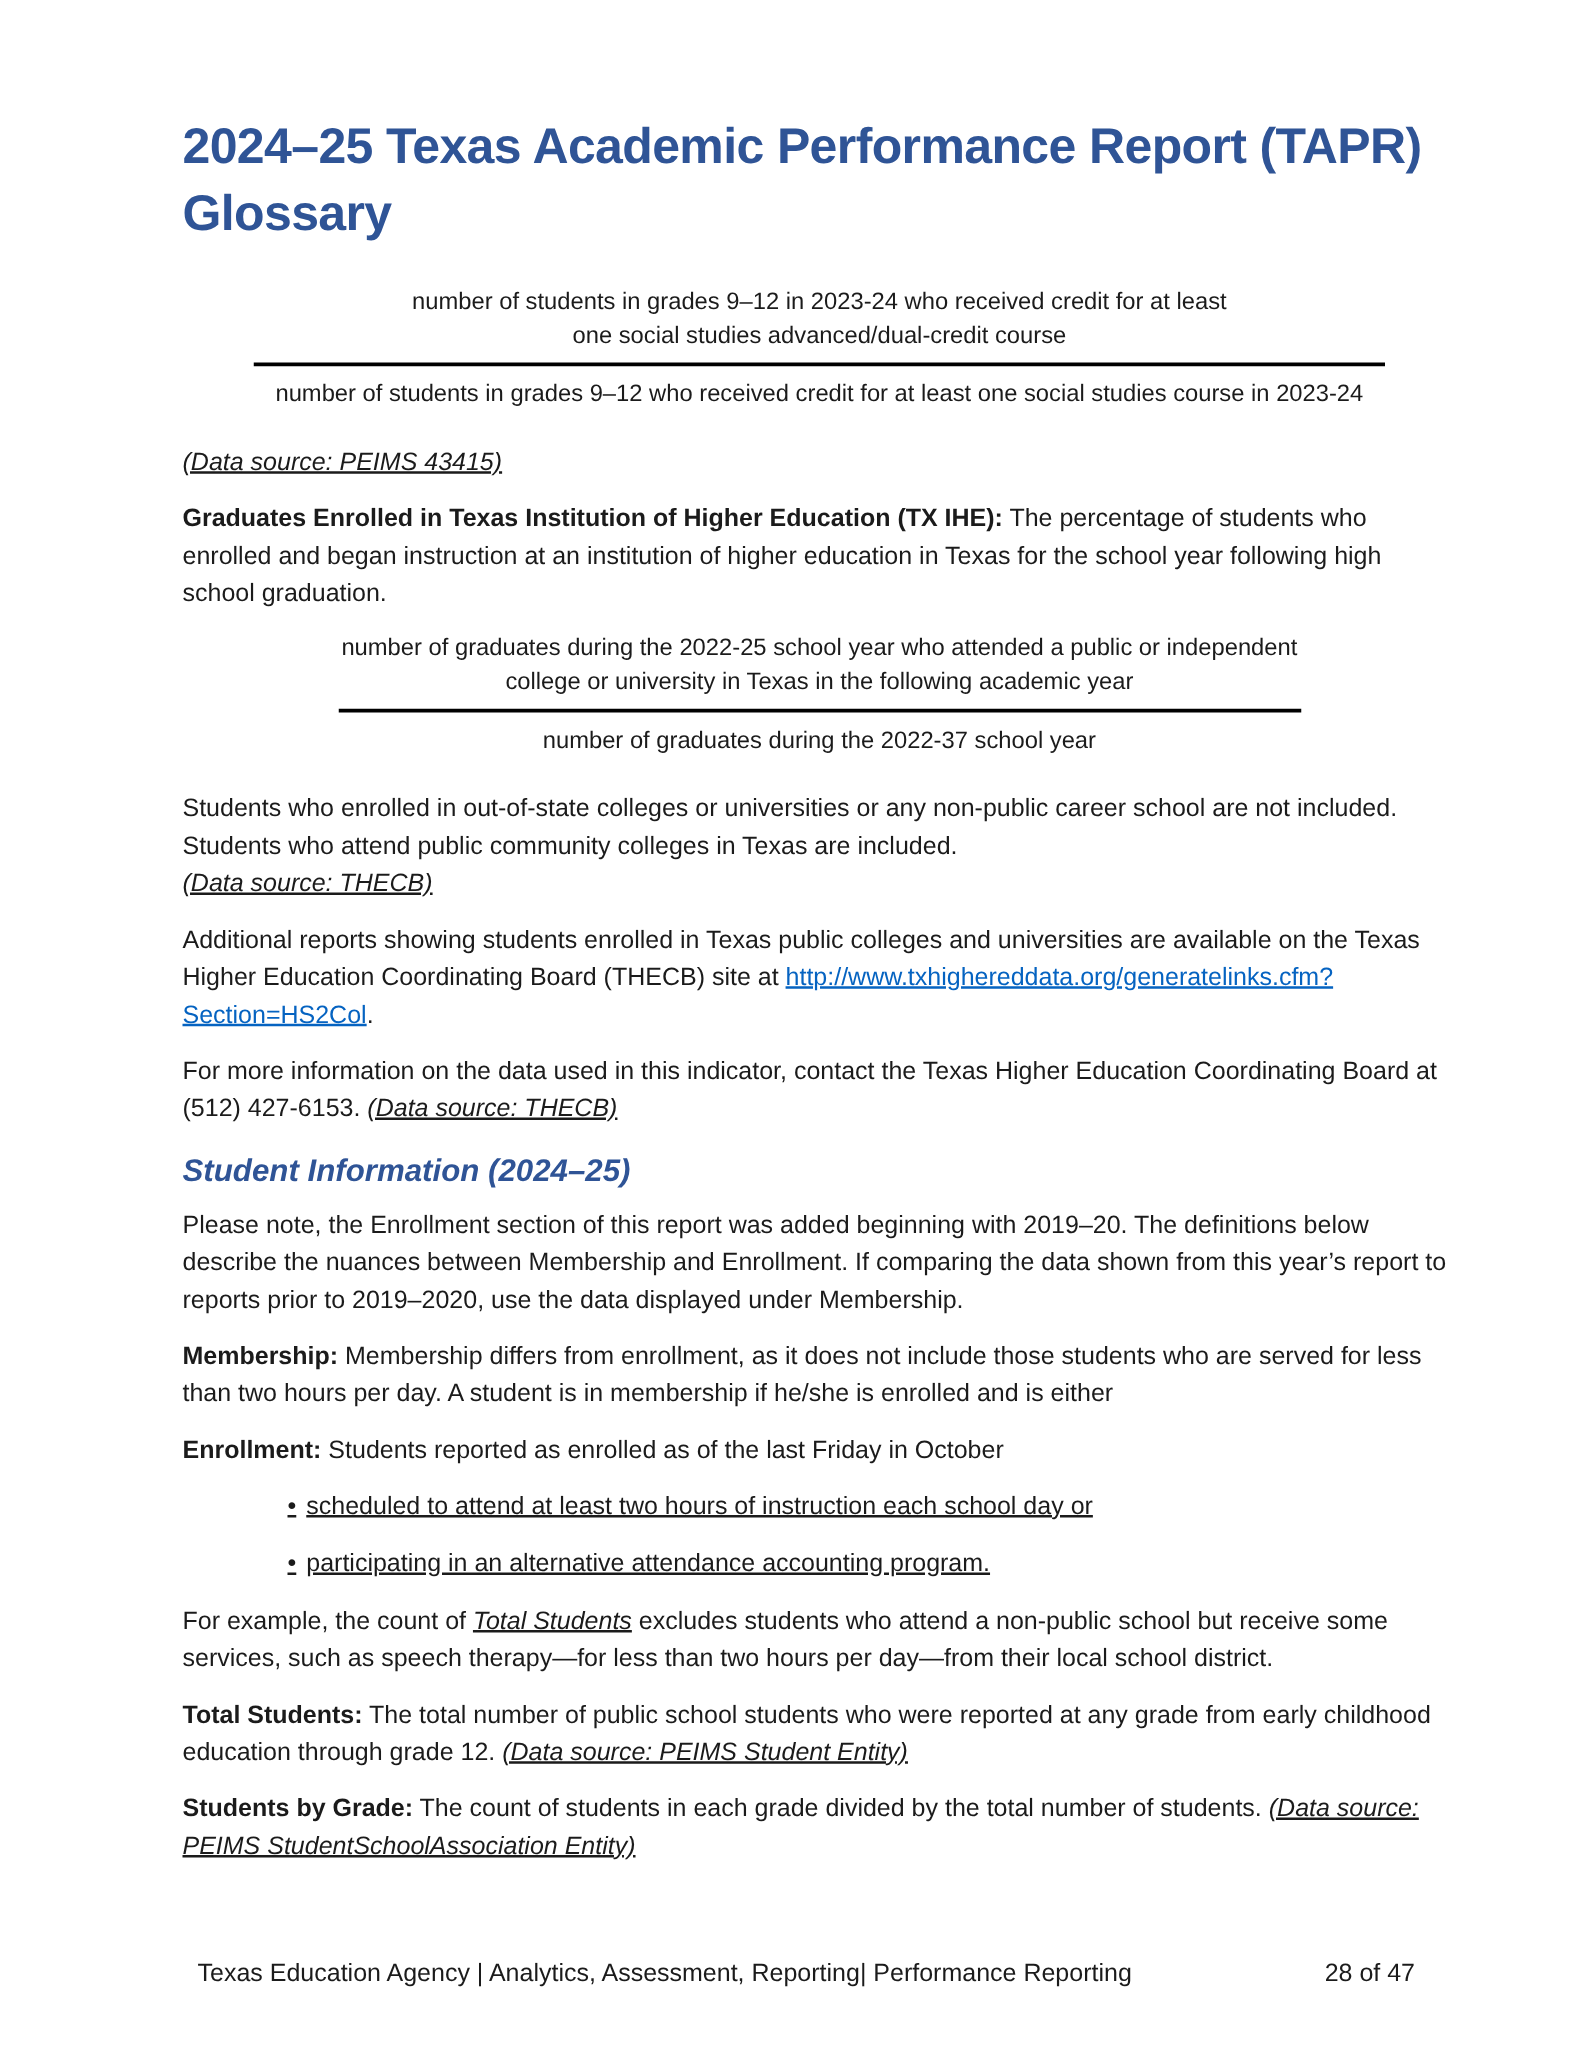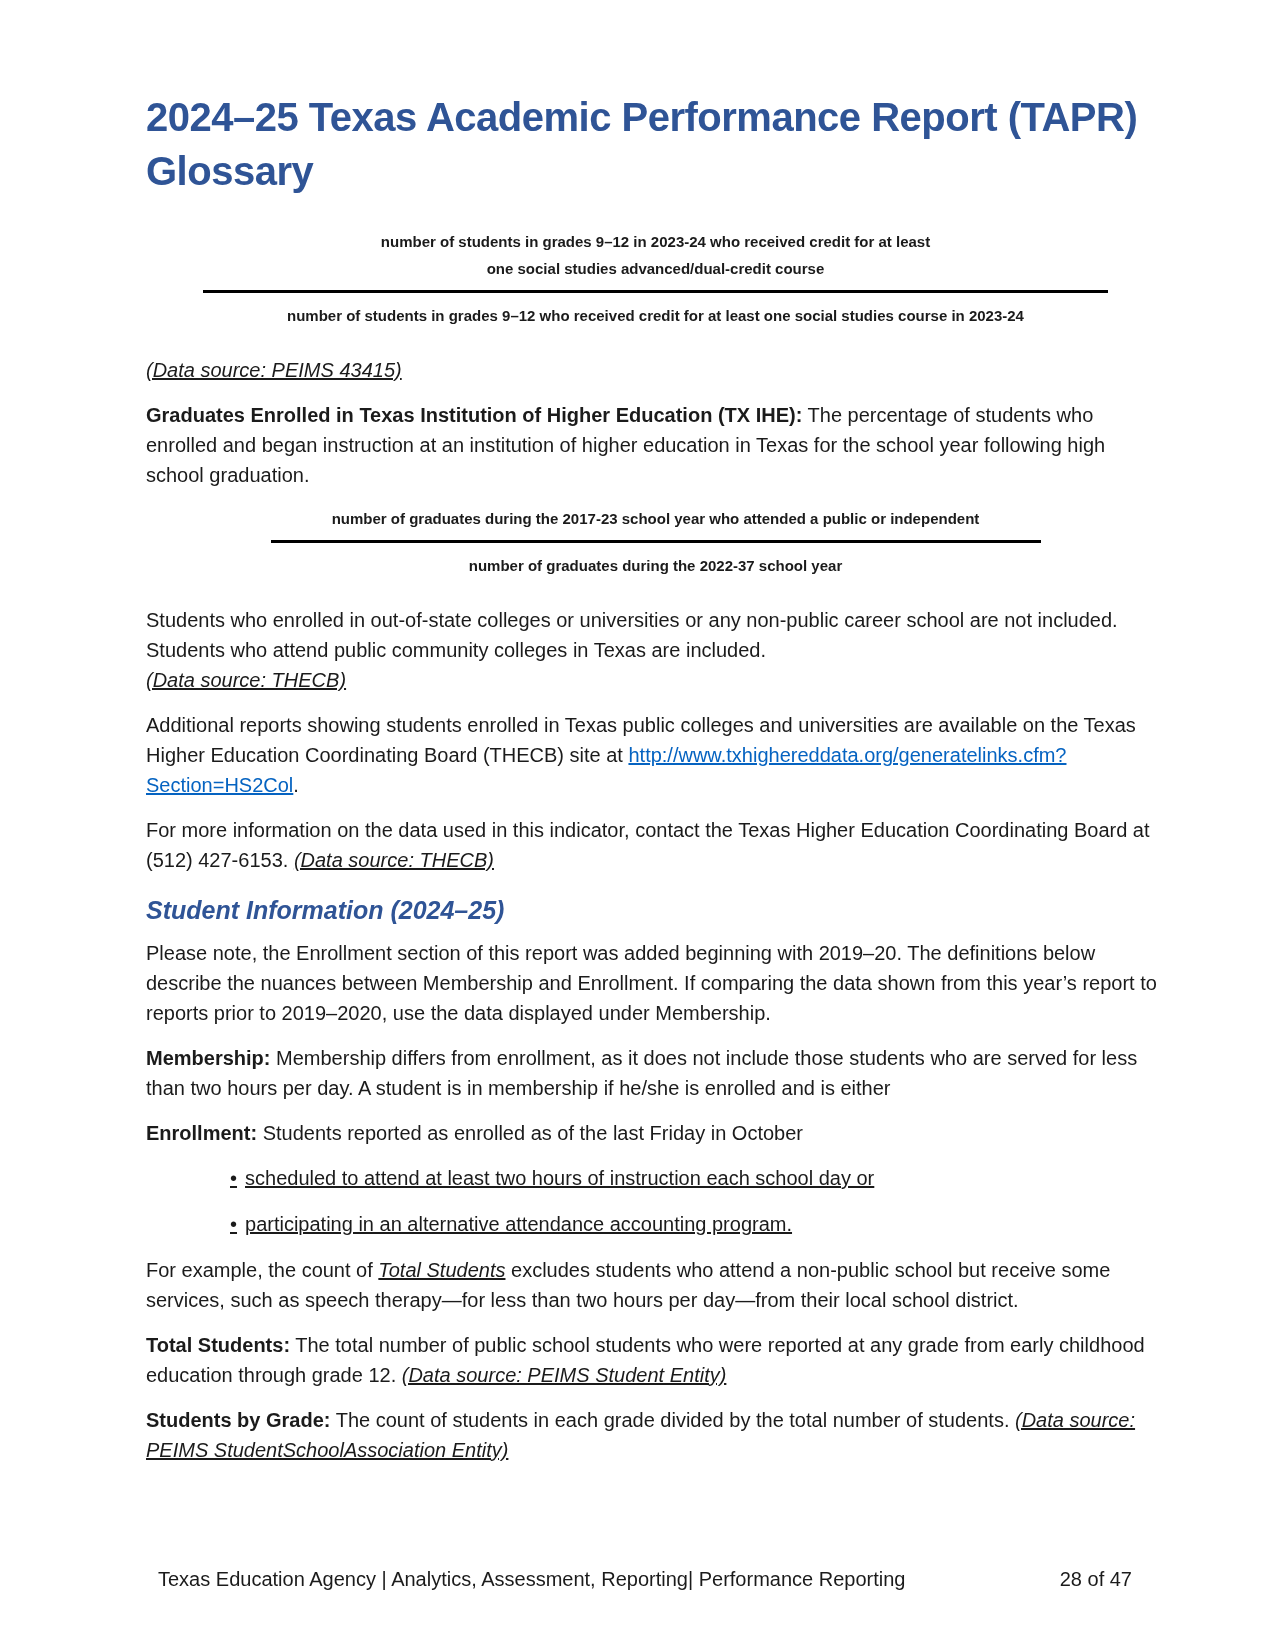"number of students in grades" .fraction { font-size: 15px -> 19px; font-weight: bold -> normal }
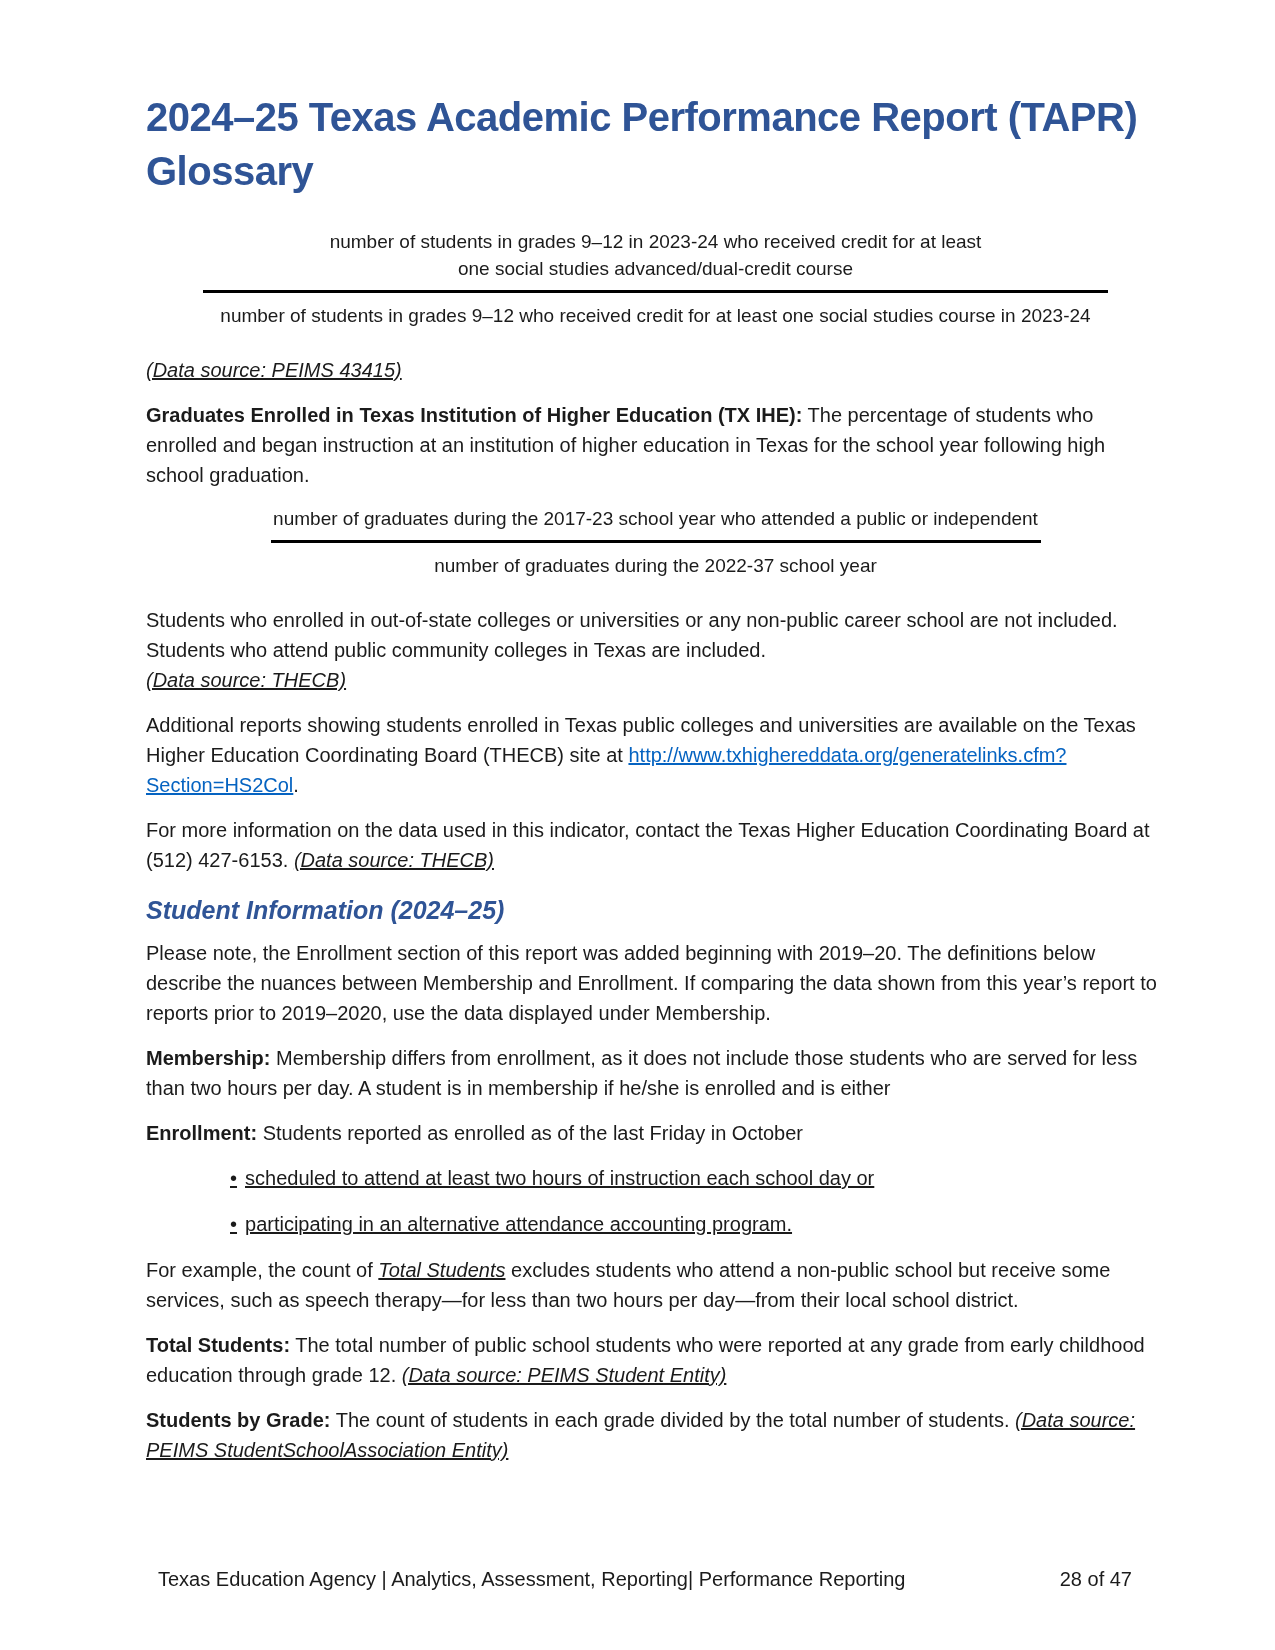"number of graduates during the 2017-23" div { text: 2017-23 -> 2022-25 }
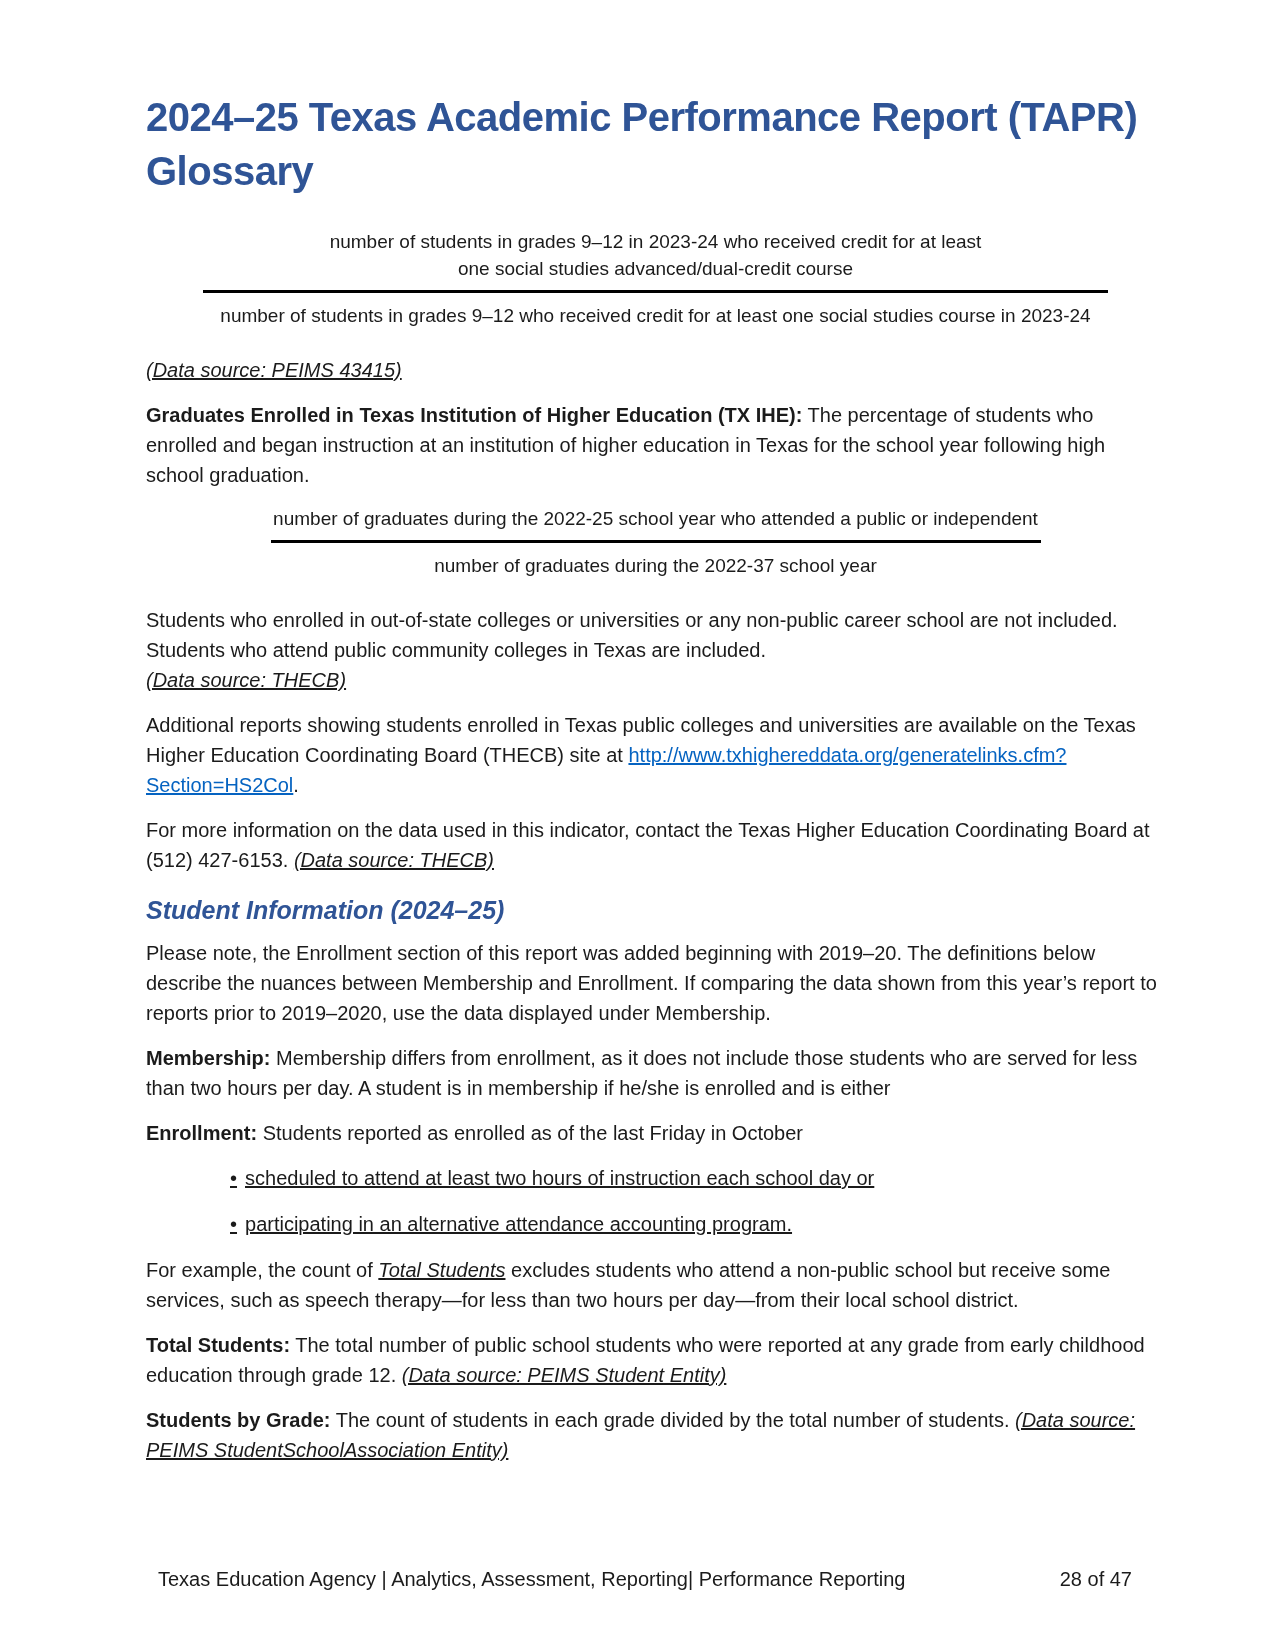"college or university in Texas" div { html: none -> <div>college or university in Texas in the following academic year</div> }
